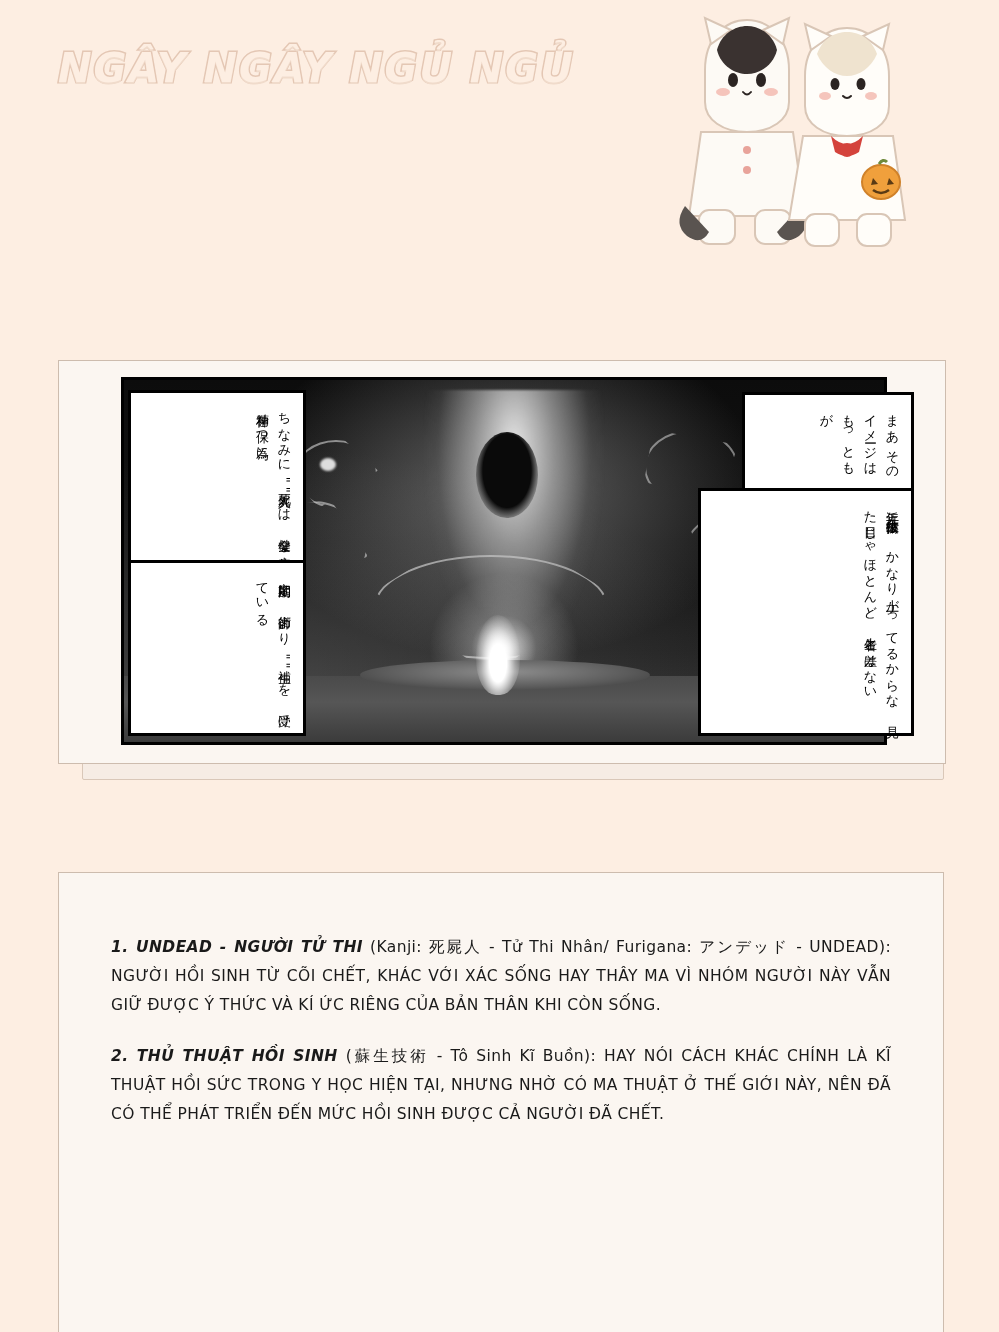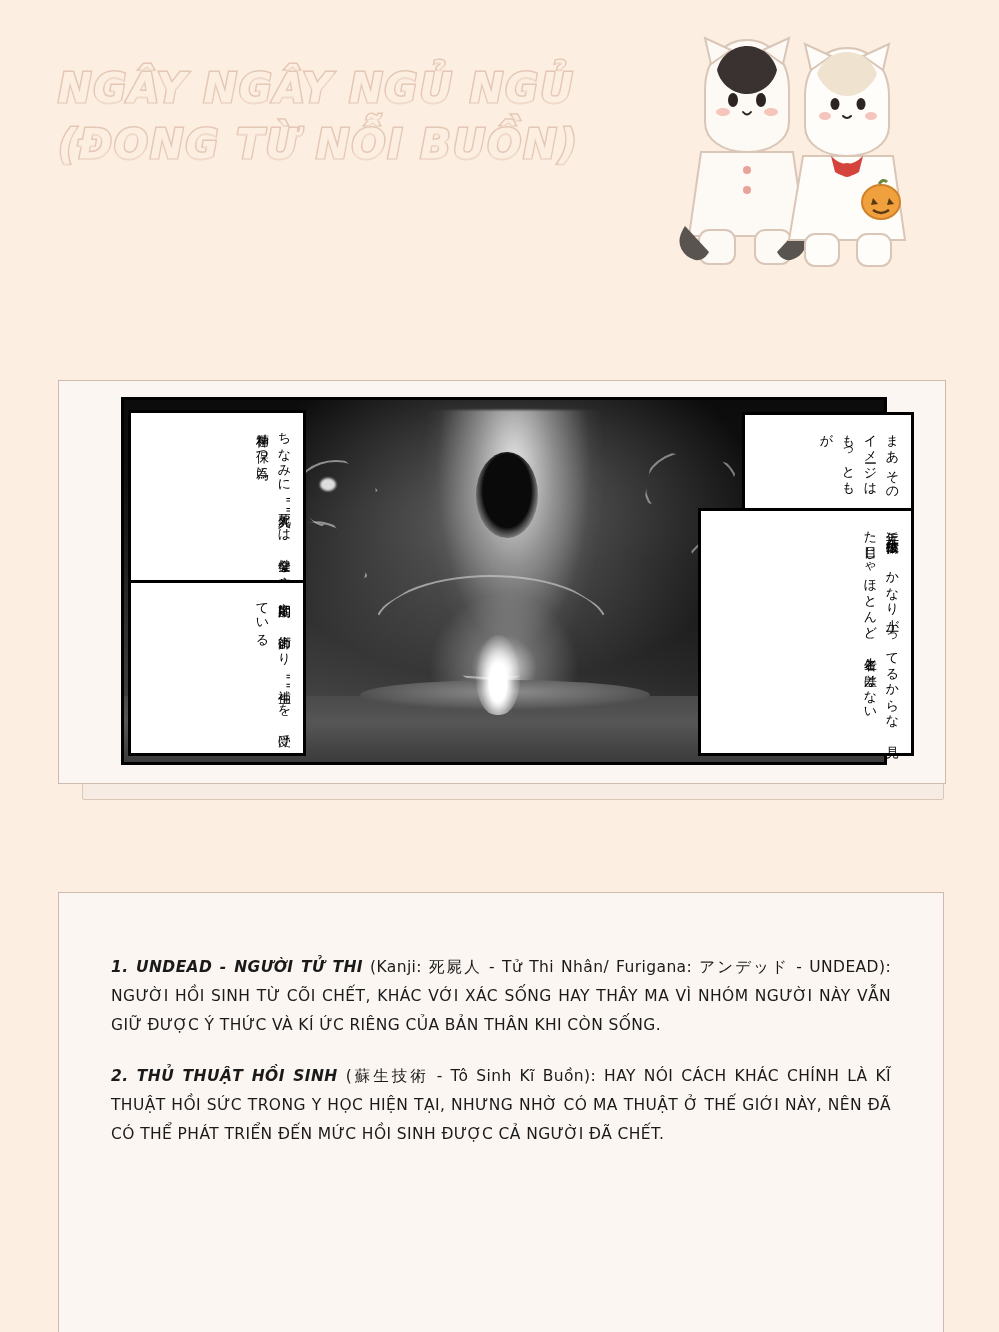"NGÂY NGÂY NGỦ NGỦ" .page { margin-top: 20px -> none }
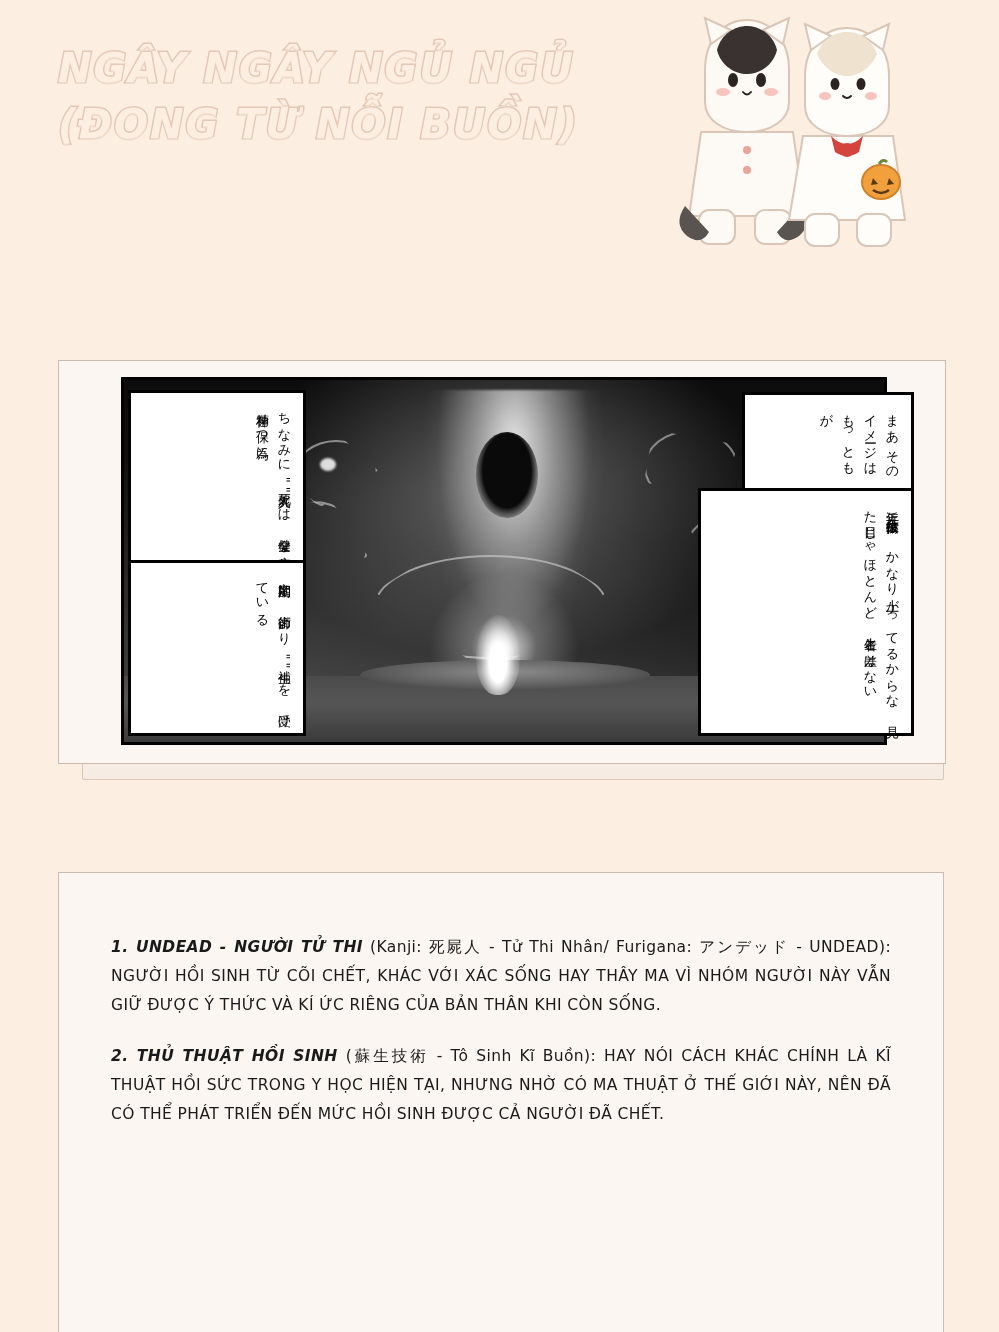"(ĐONG TỪ NỖI BUỒN)" div.title-line { html: <div>(Đong Từ Nỗi Buồn)</div> -> none }
